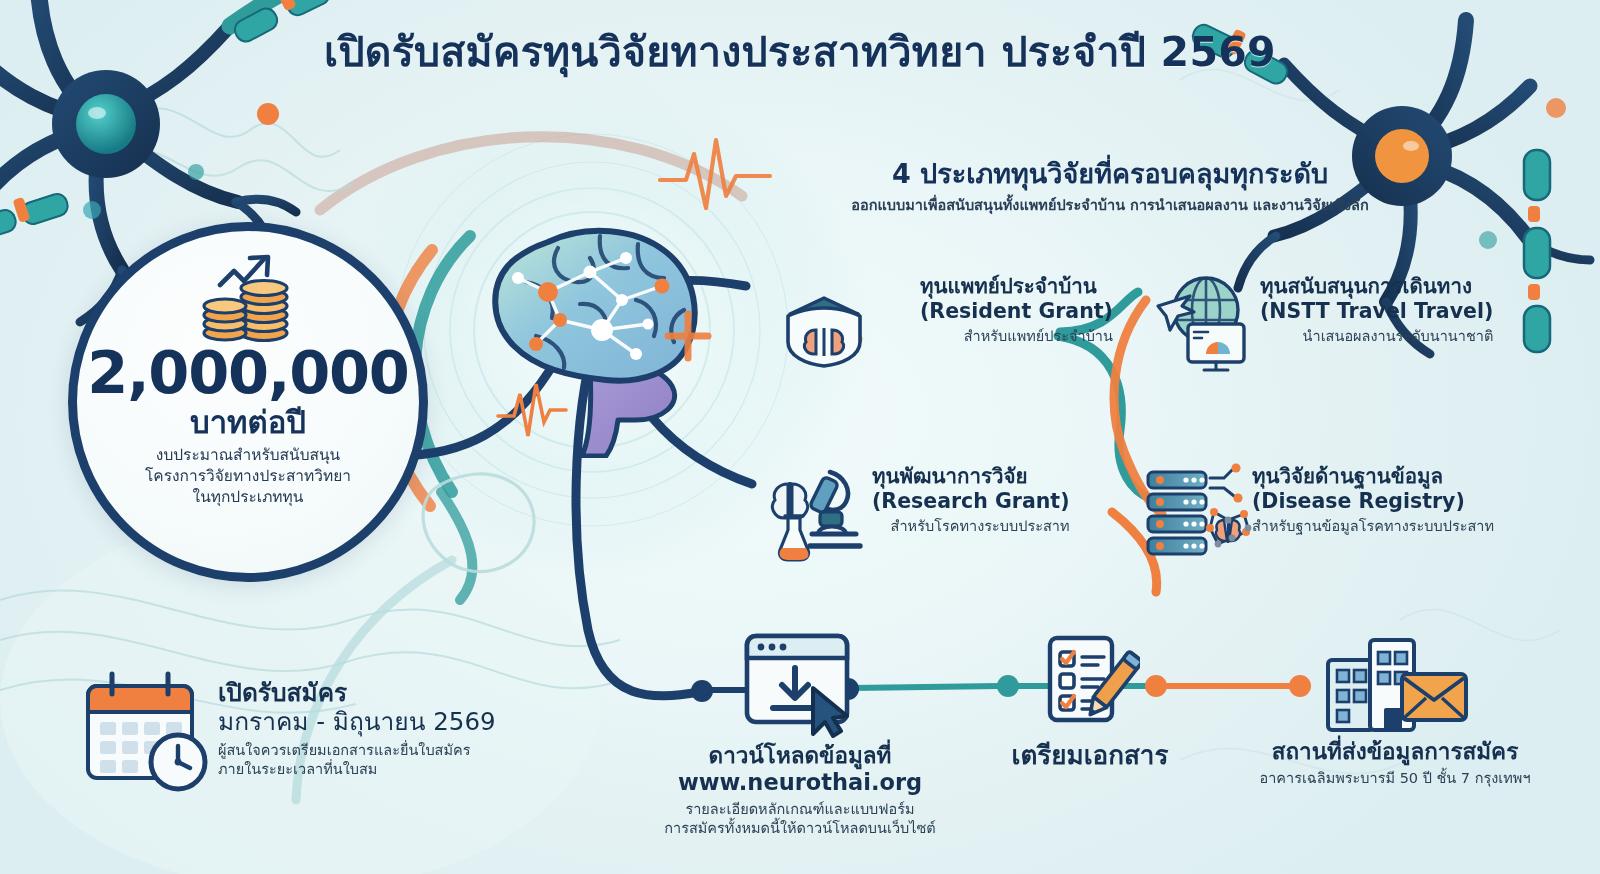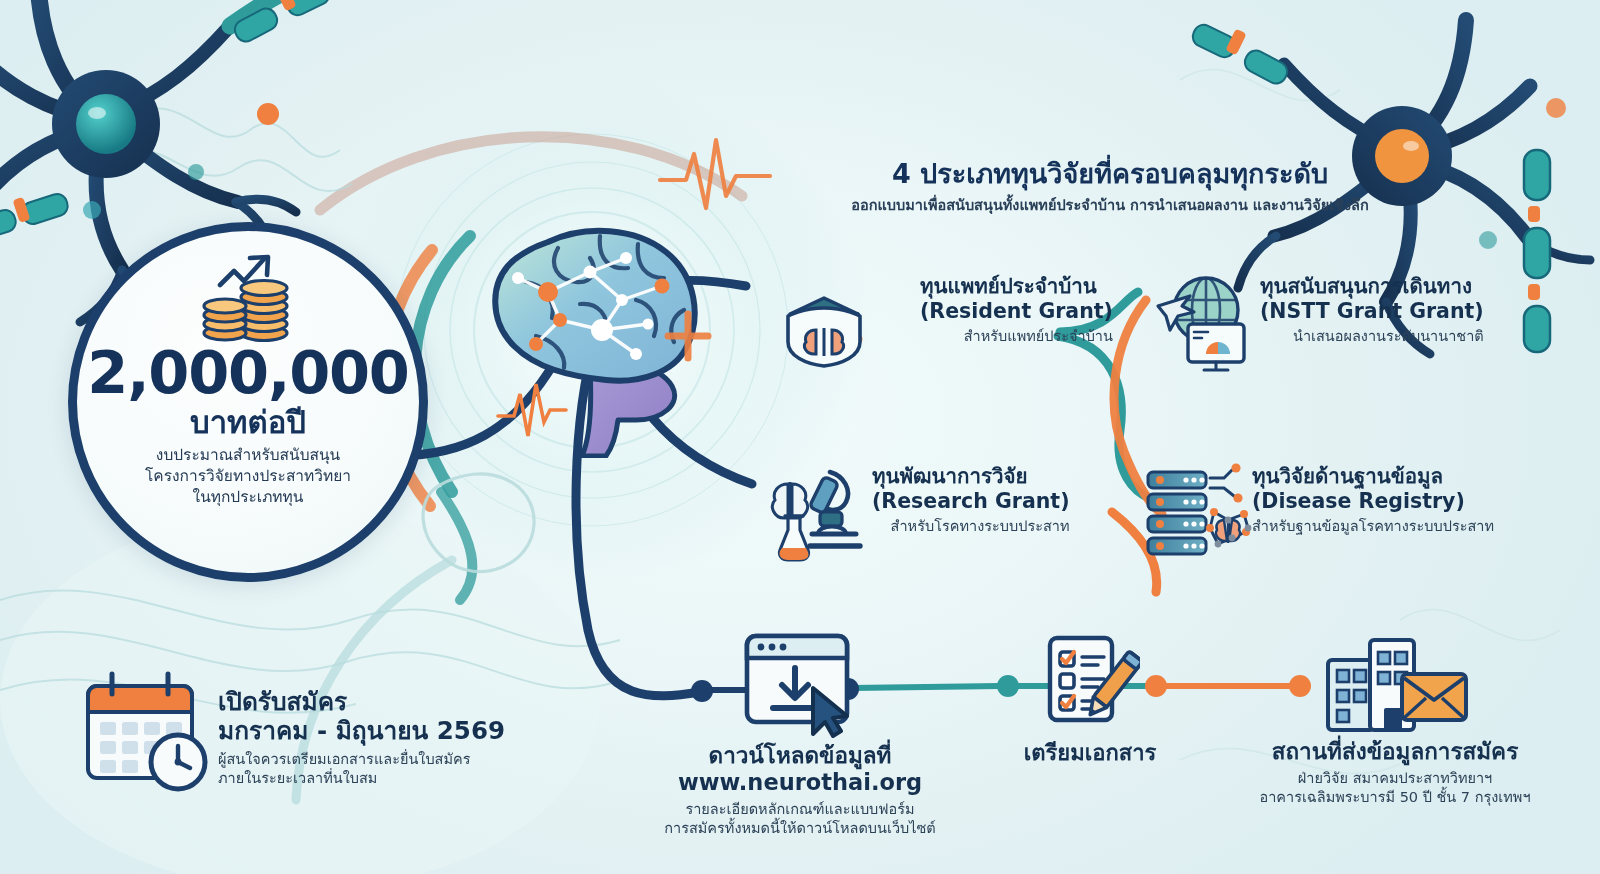"เปิดรับสมัครทุนวิจัยทางประสาทวิทยา" div.title { html: none -> <div>เปิดรับสมัครทุนวิจัยทางประสาทวิทยา ประจำปี 2569</div> }
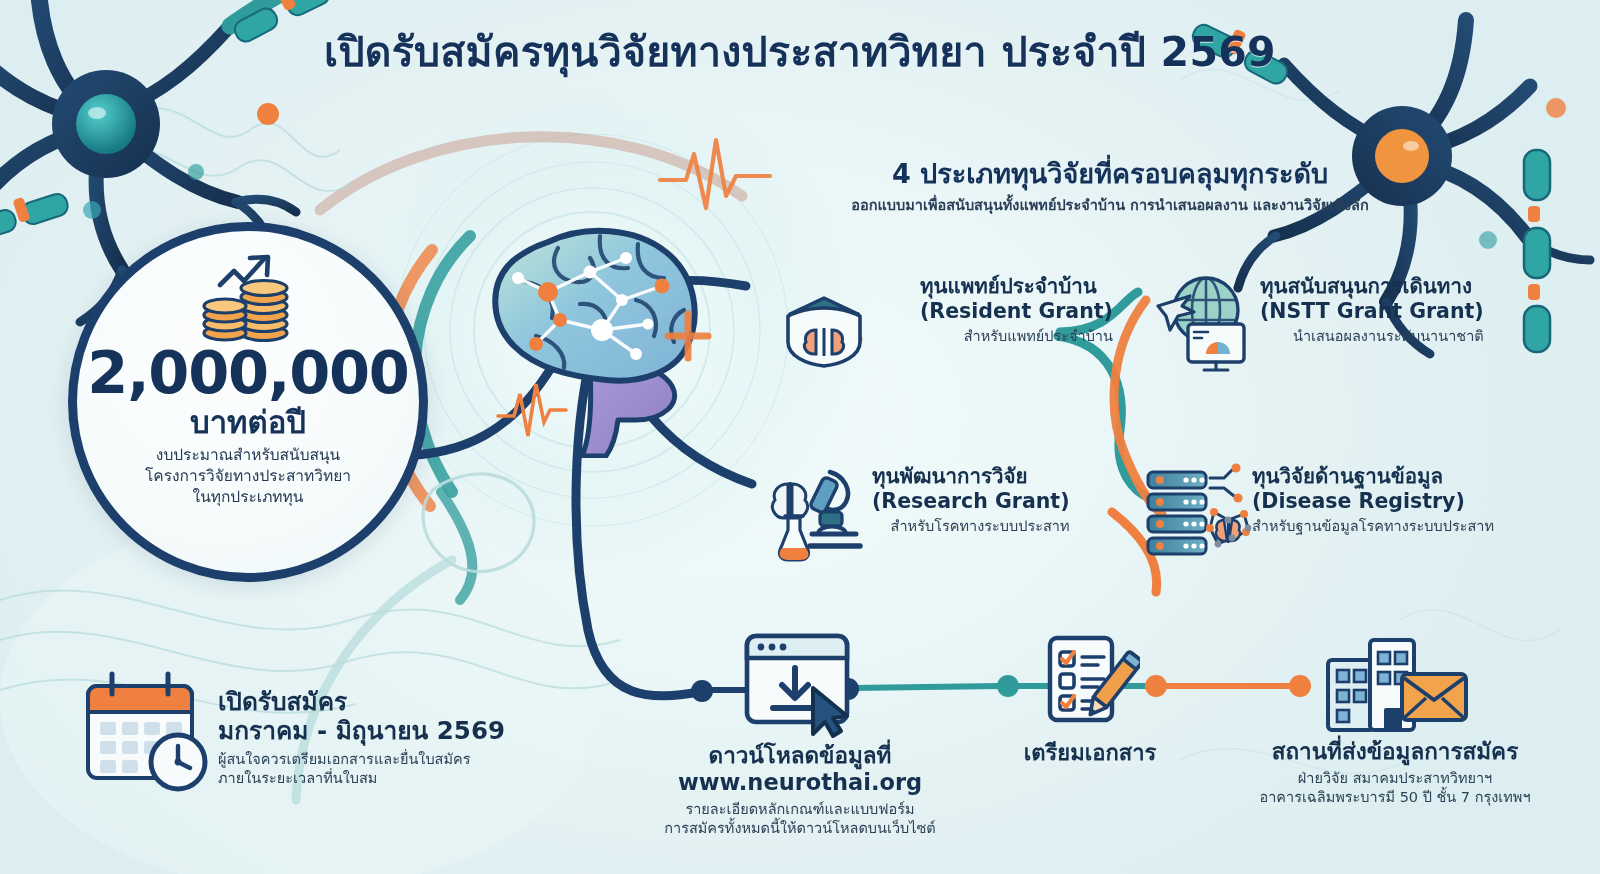"(NSTT Grant Grant)" div.gtitle-en { text: Grant Grant -> Travel Travel }
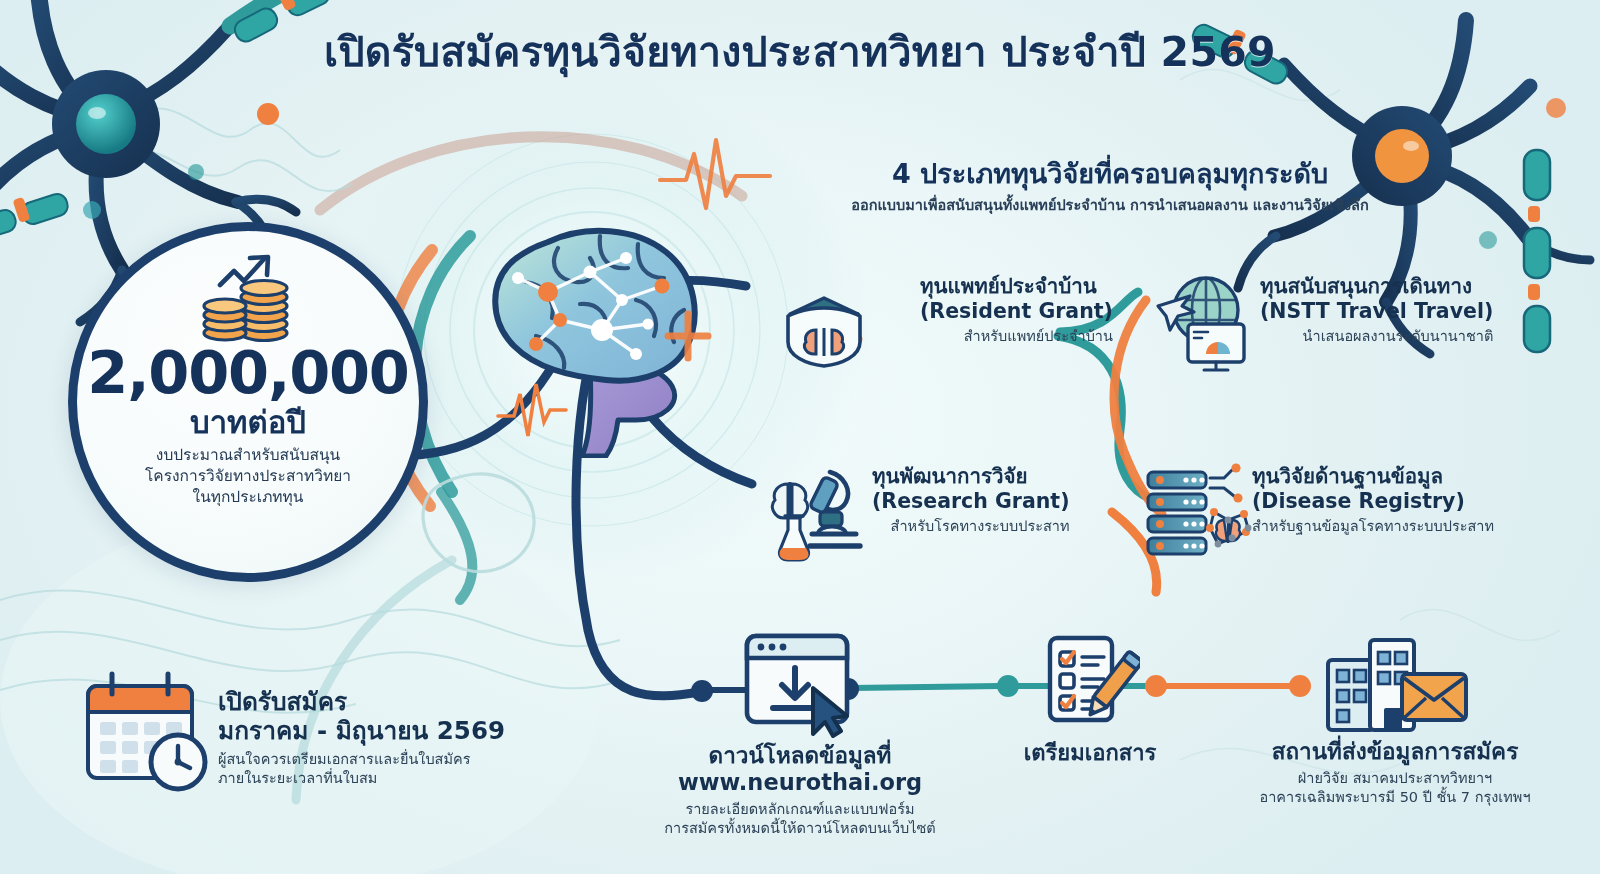"เปิดรับสมัคร" #calendar-block { align-items: center -> flex-start }
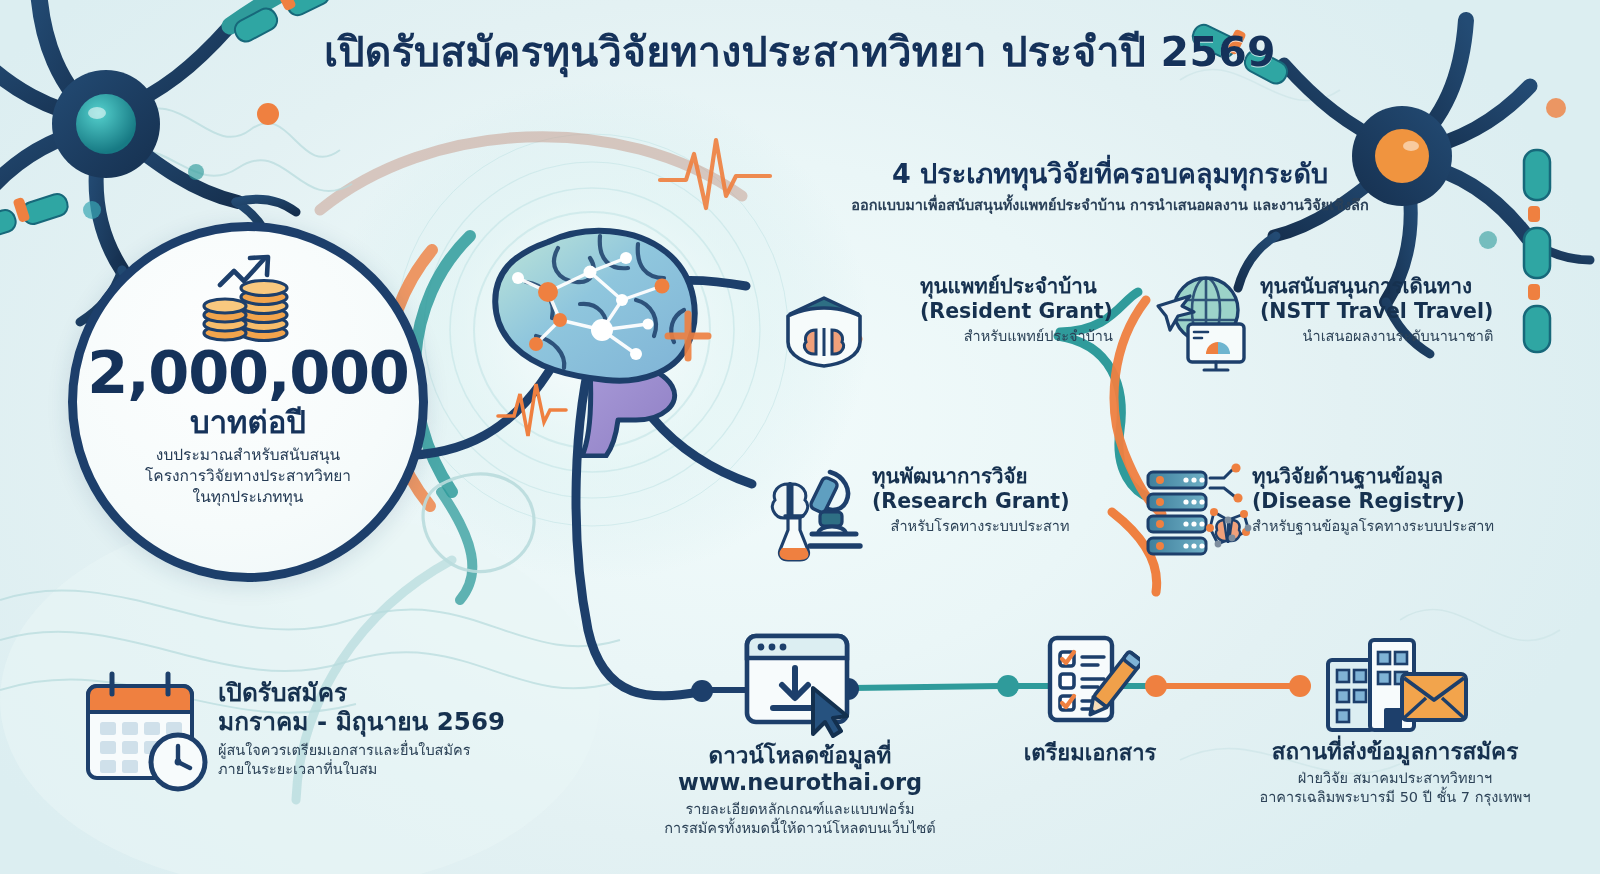"มกราคม - มิถุนายน 2569" #calendar-block .cal-t2 { font-weight: 700 -> 400 }
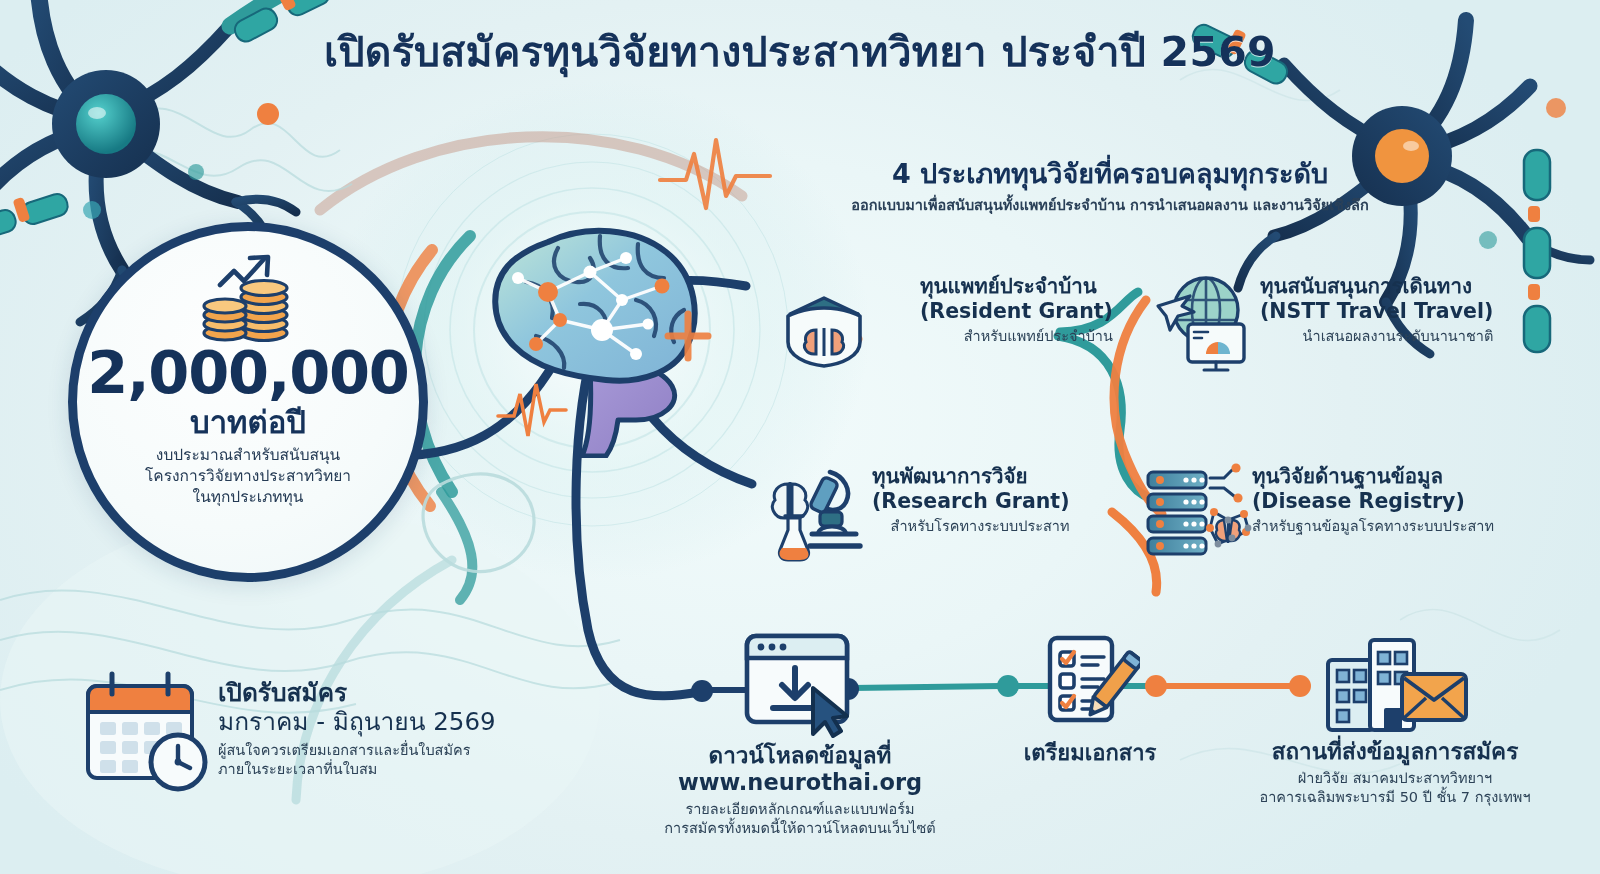"เตรียมเอกสาร" #docs-block .doc-t1 { font-size: 22px -> 26px }
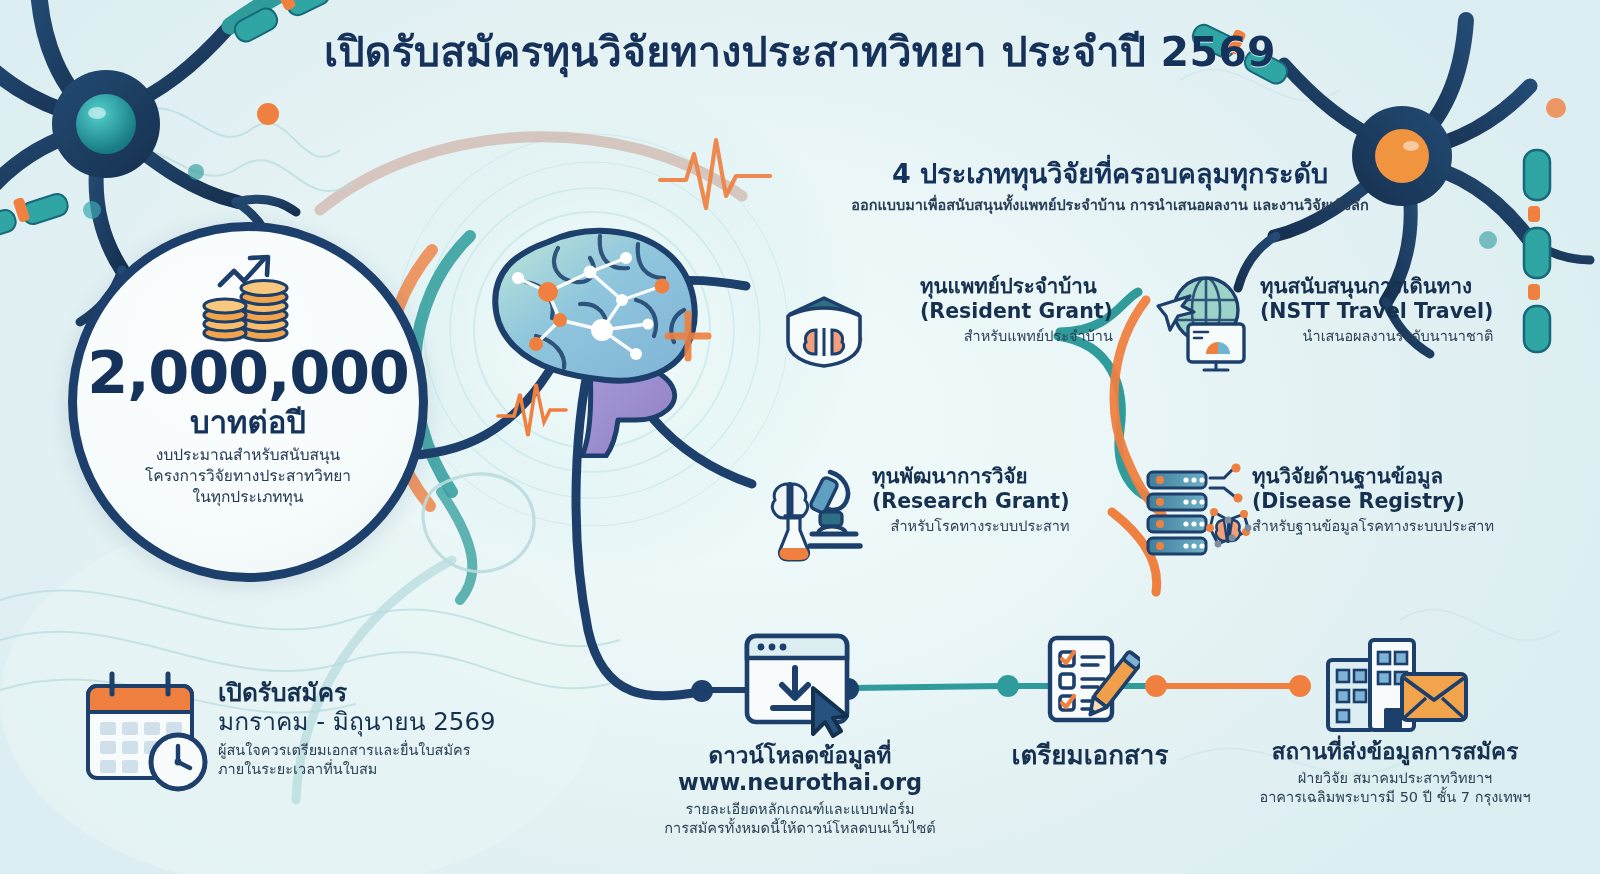"ฝ่ายวิจัย สมาคมประสาทวิทยาฯ" div { html: <div>ฝ่ายวิจัย สมาคมประสาทวิทยาฯ</div> -> none }
